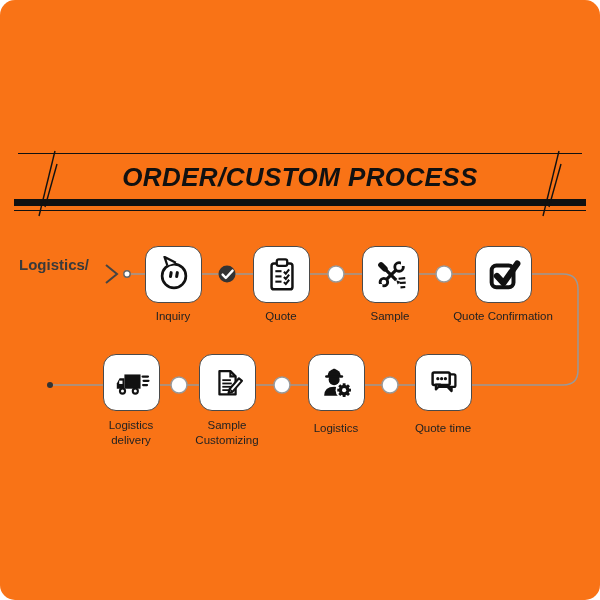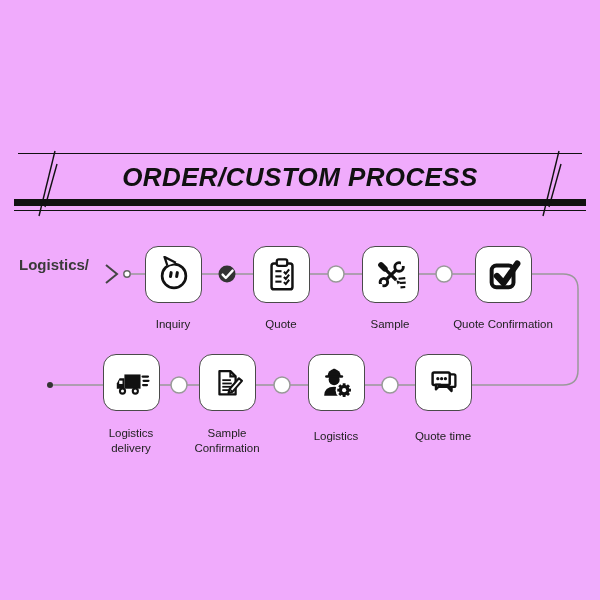"ORDER/CUSTOM PROCESS" #canvas { background: #f0abfc -> #f97316; border-radius: none -> 15px }
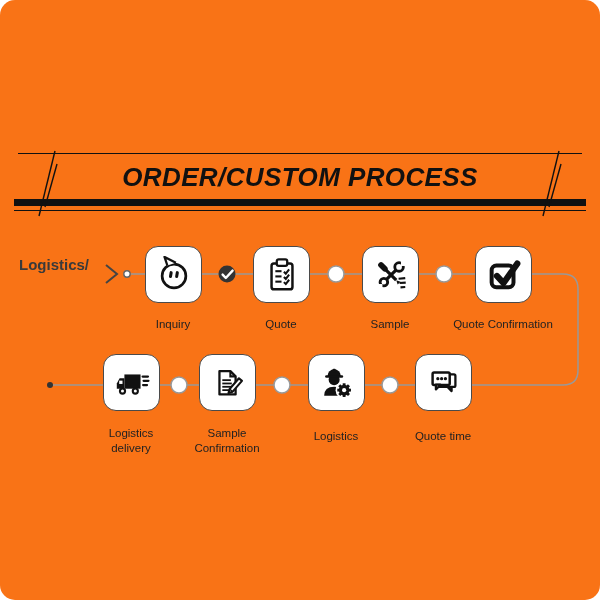"Inquiry" .lbl { margin-top: 8px -> none }
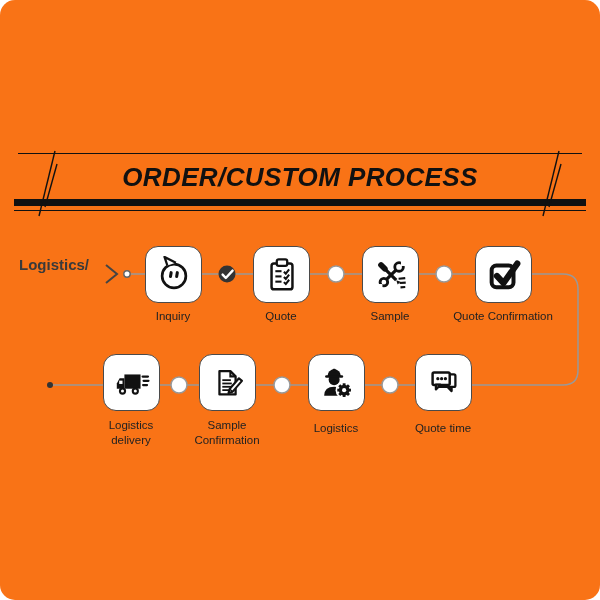"Confirmation" div { text: Confirmation -> Customizing }
